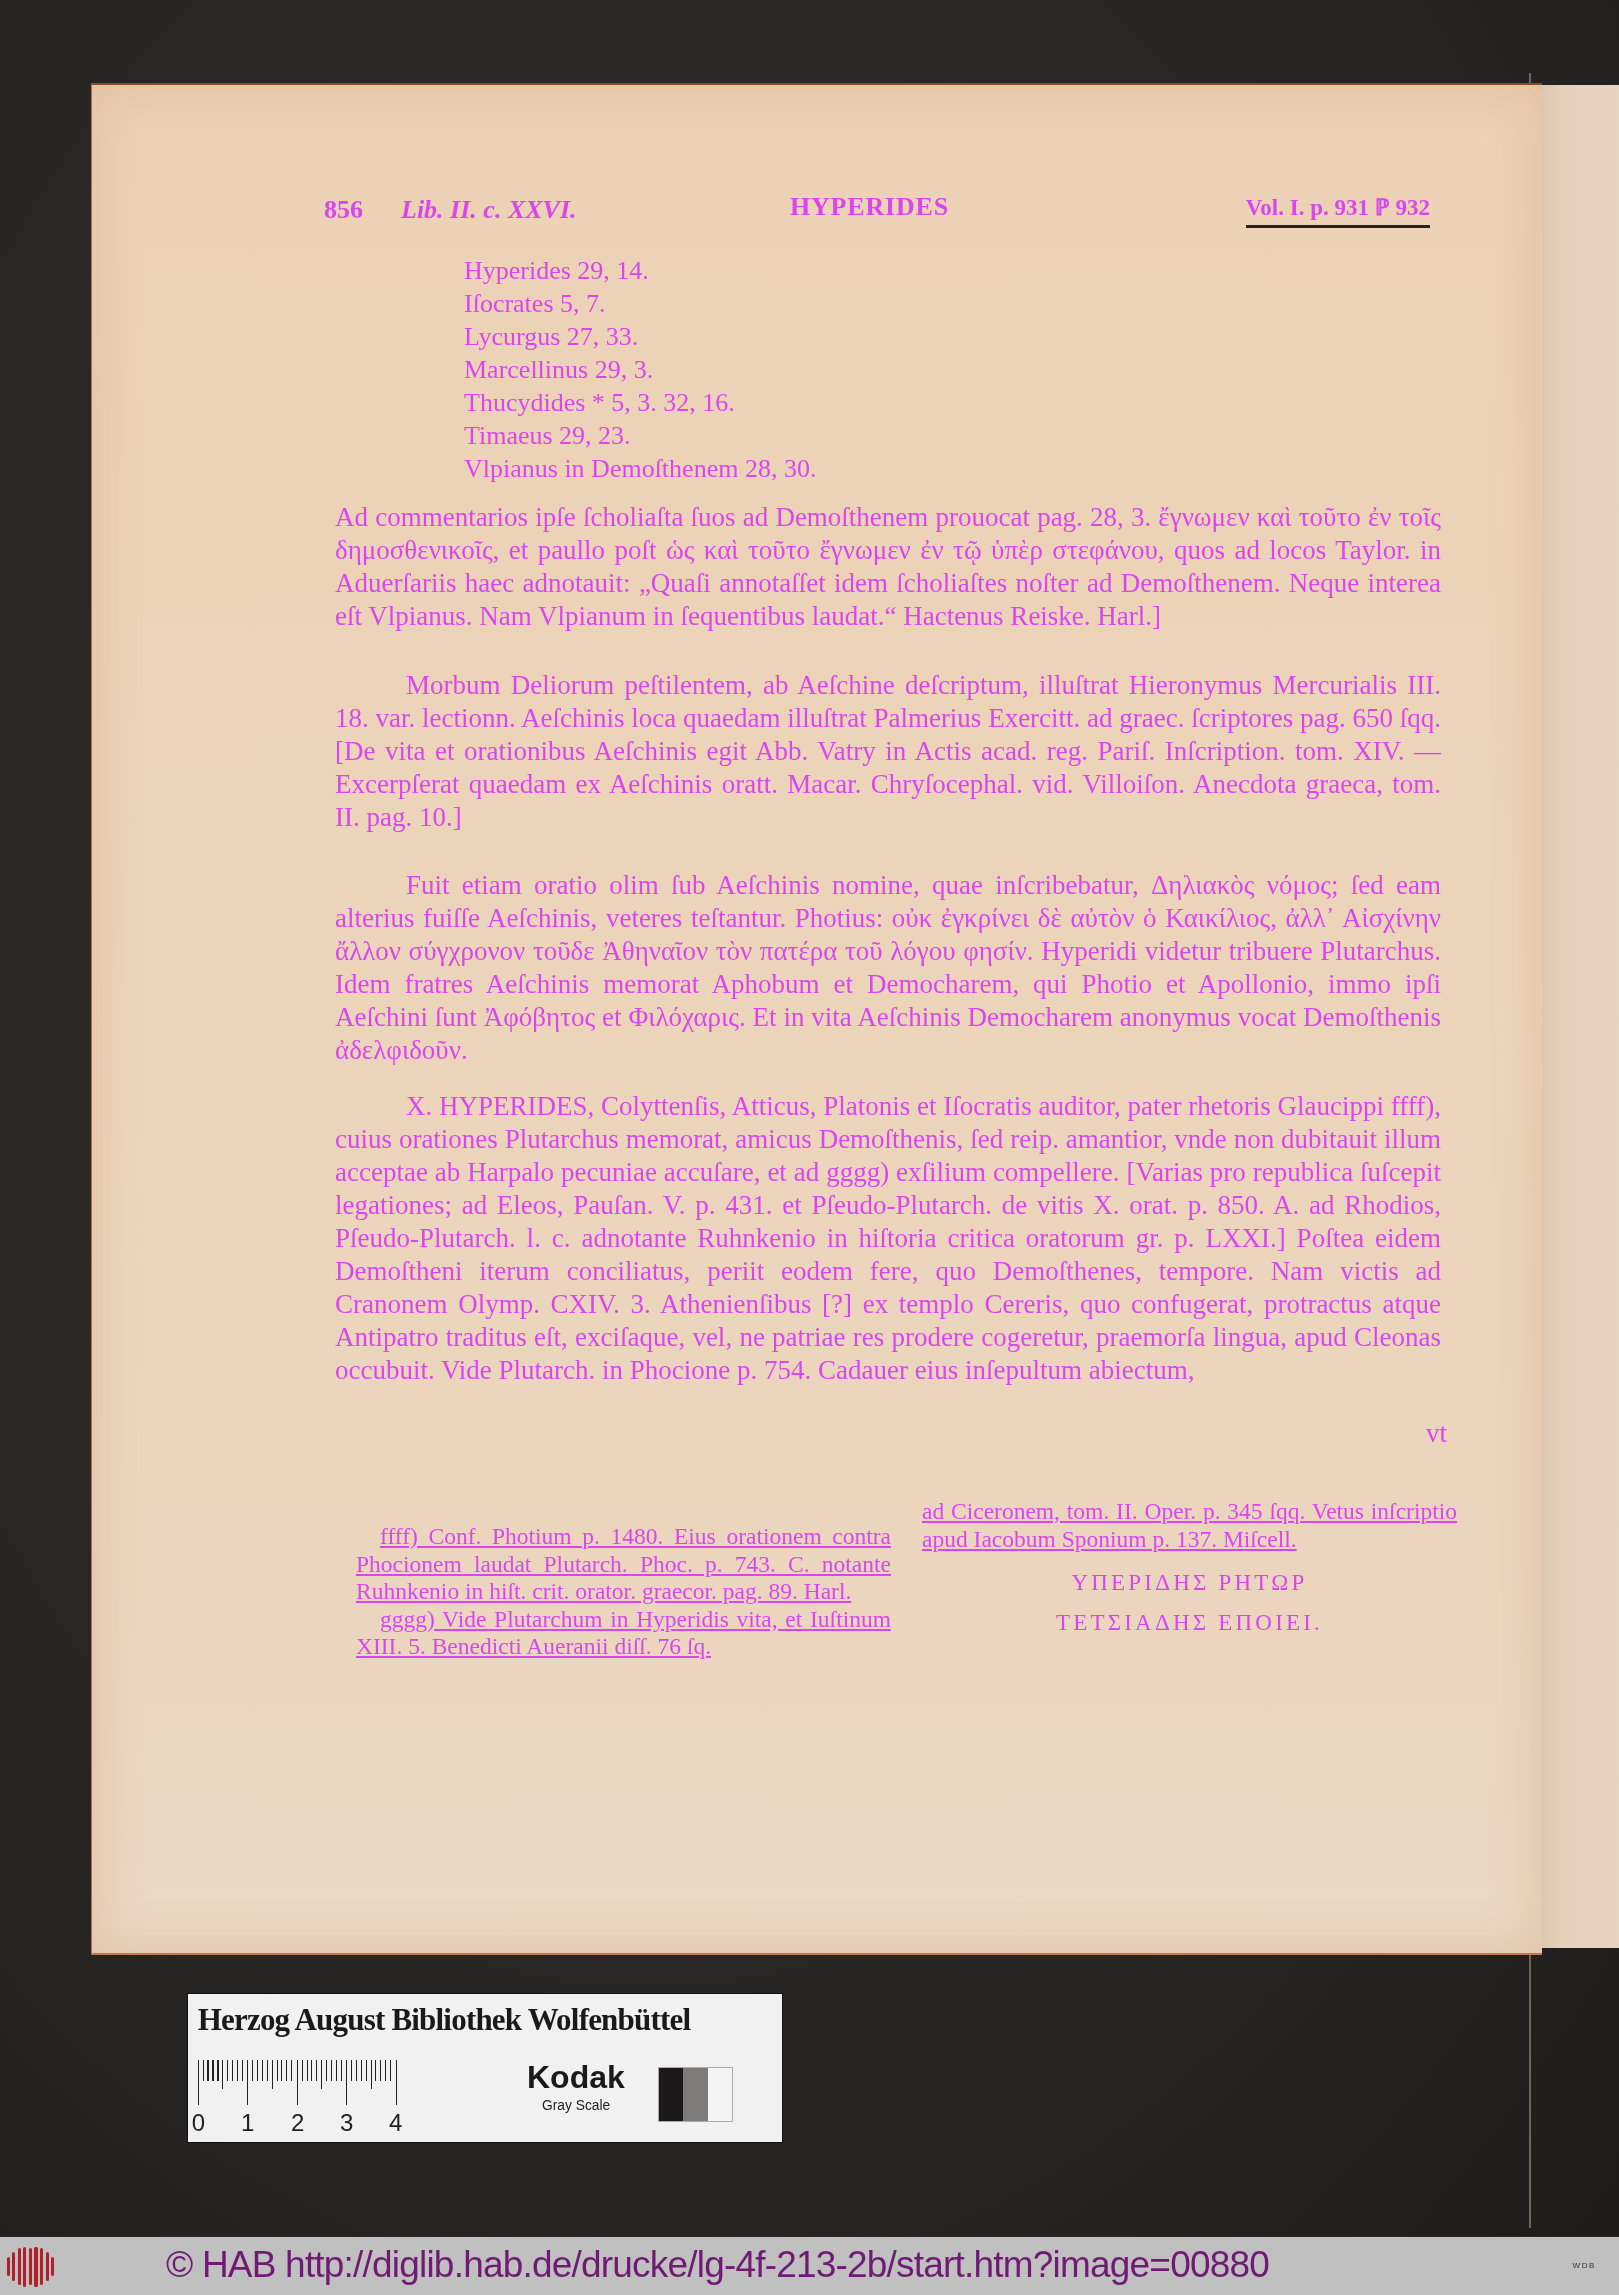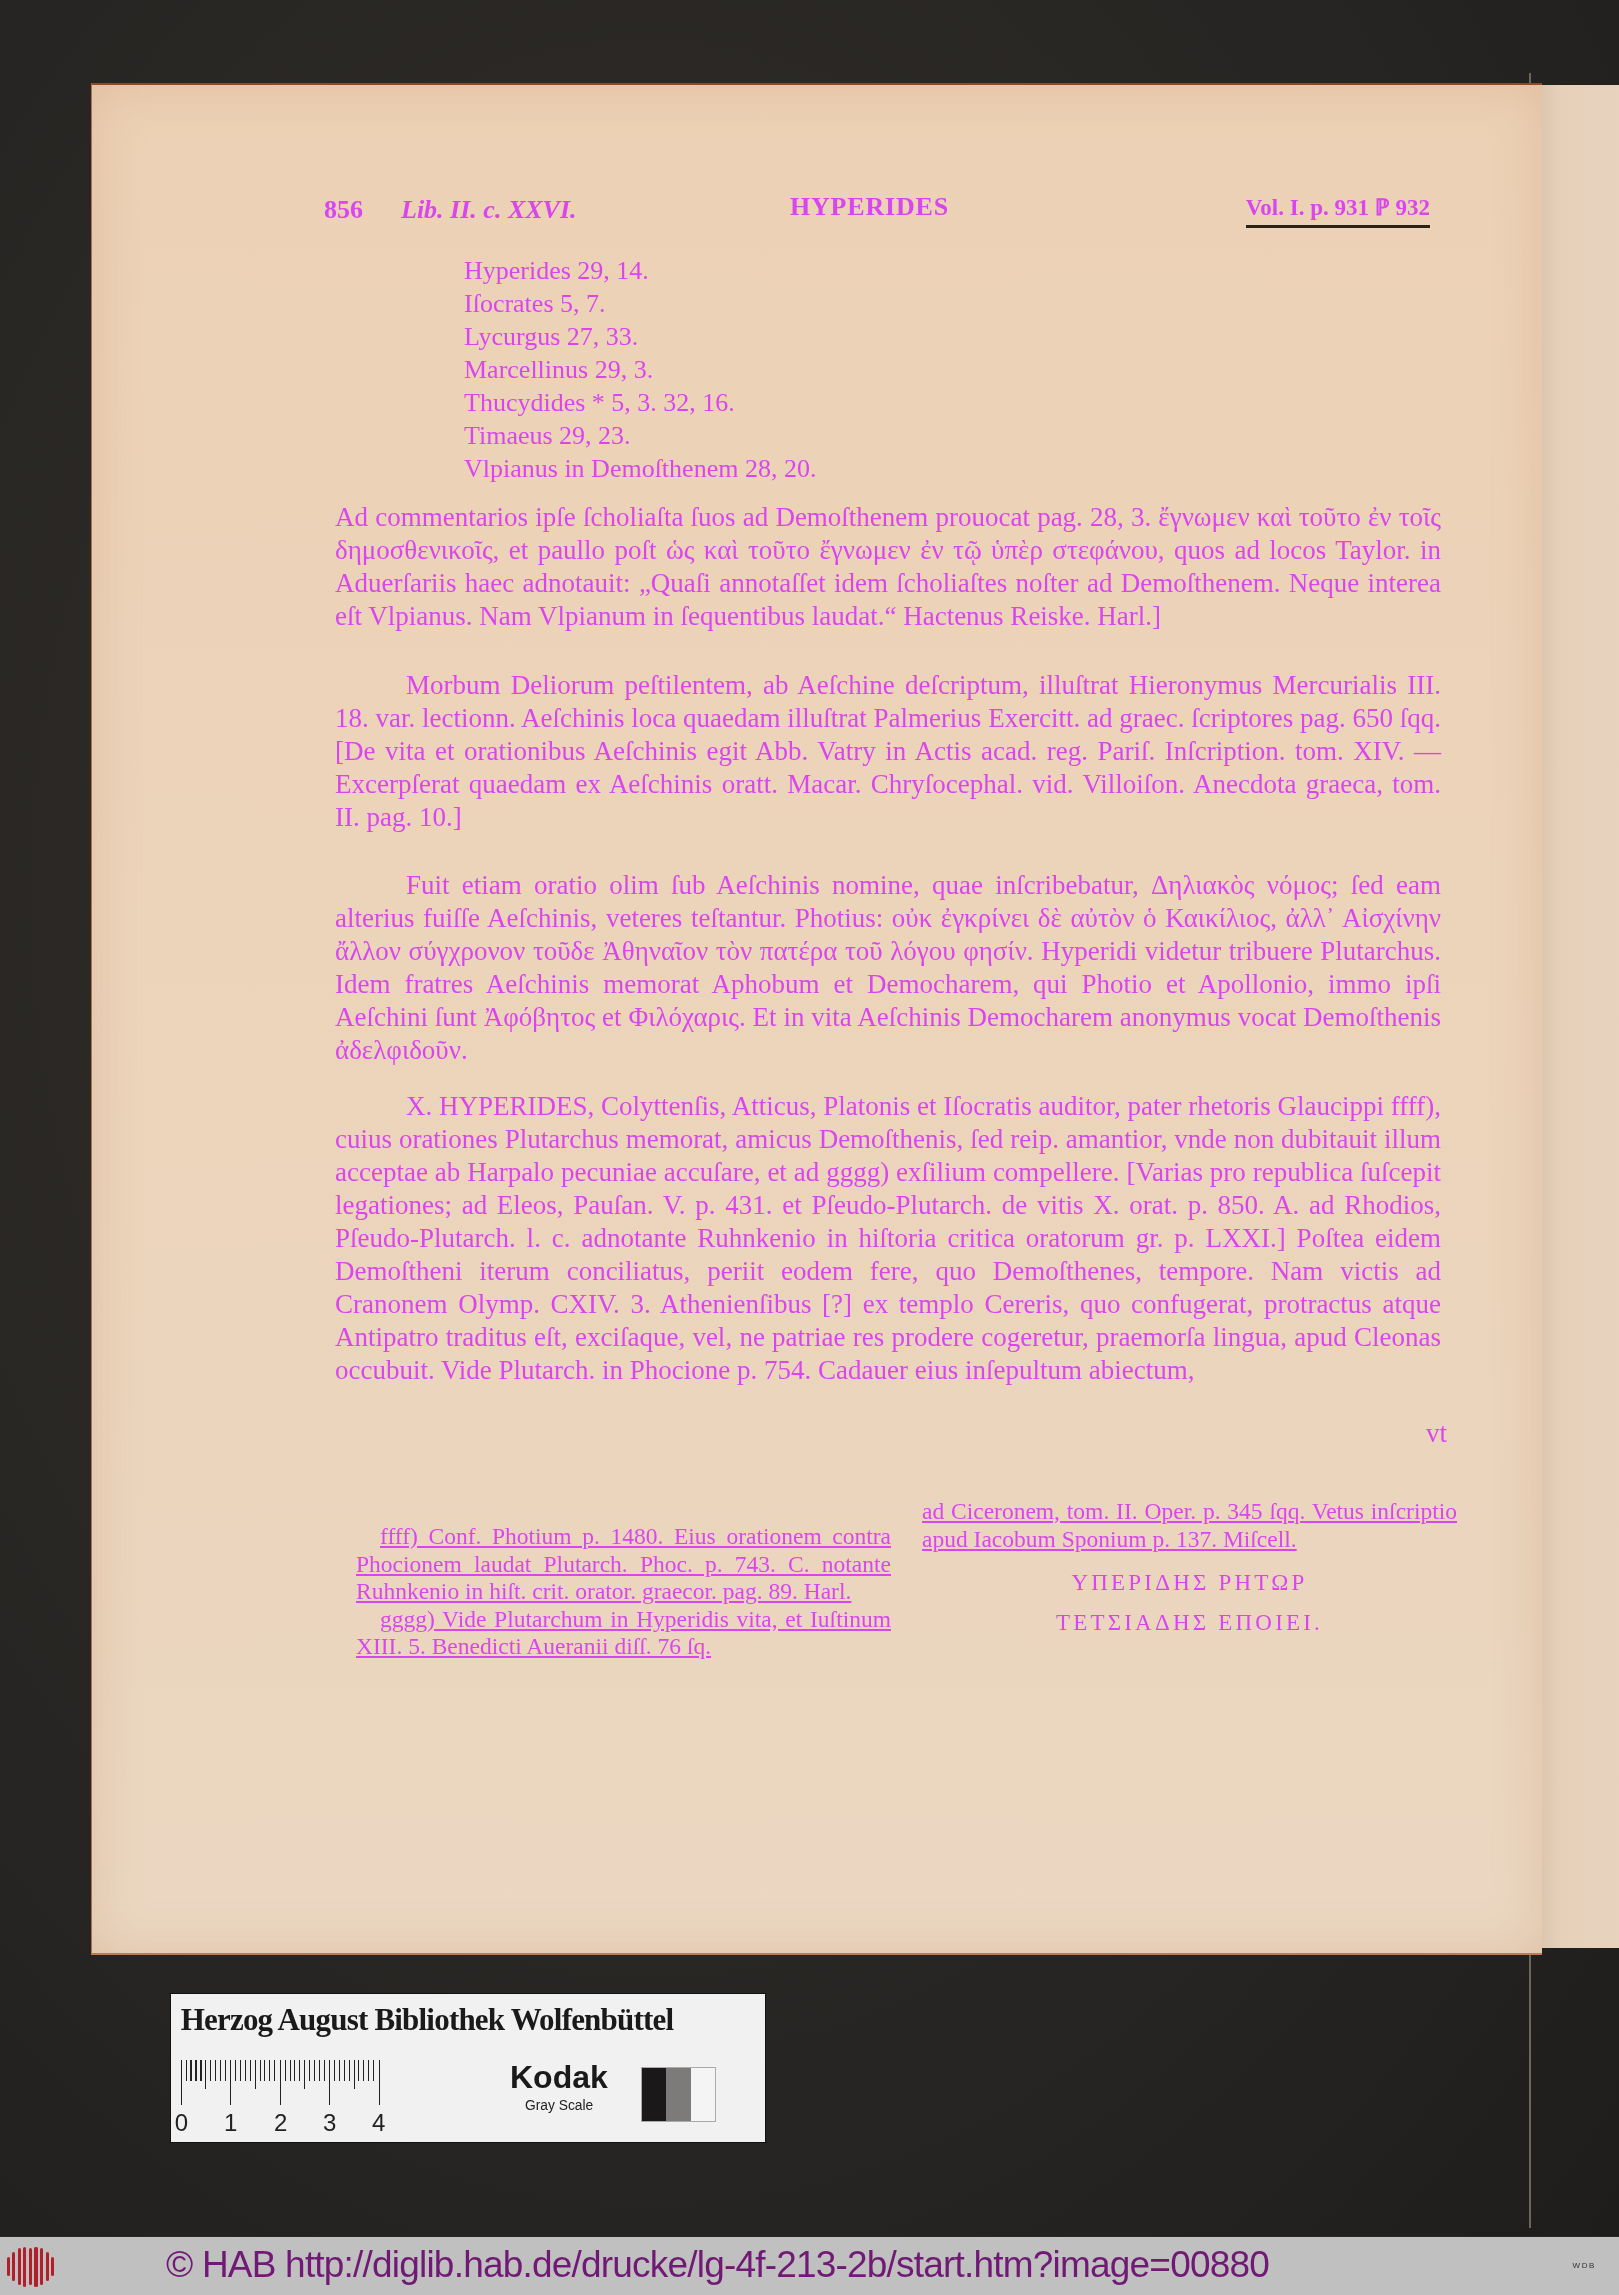"Vlpianus in Demoſthenem 28, 20." div { text: 20 -> 30 }
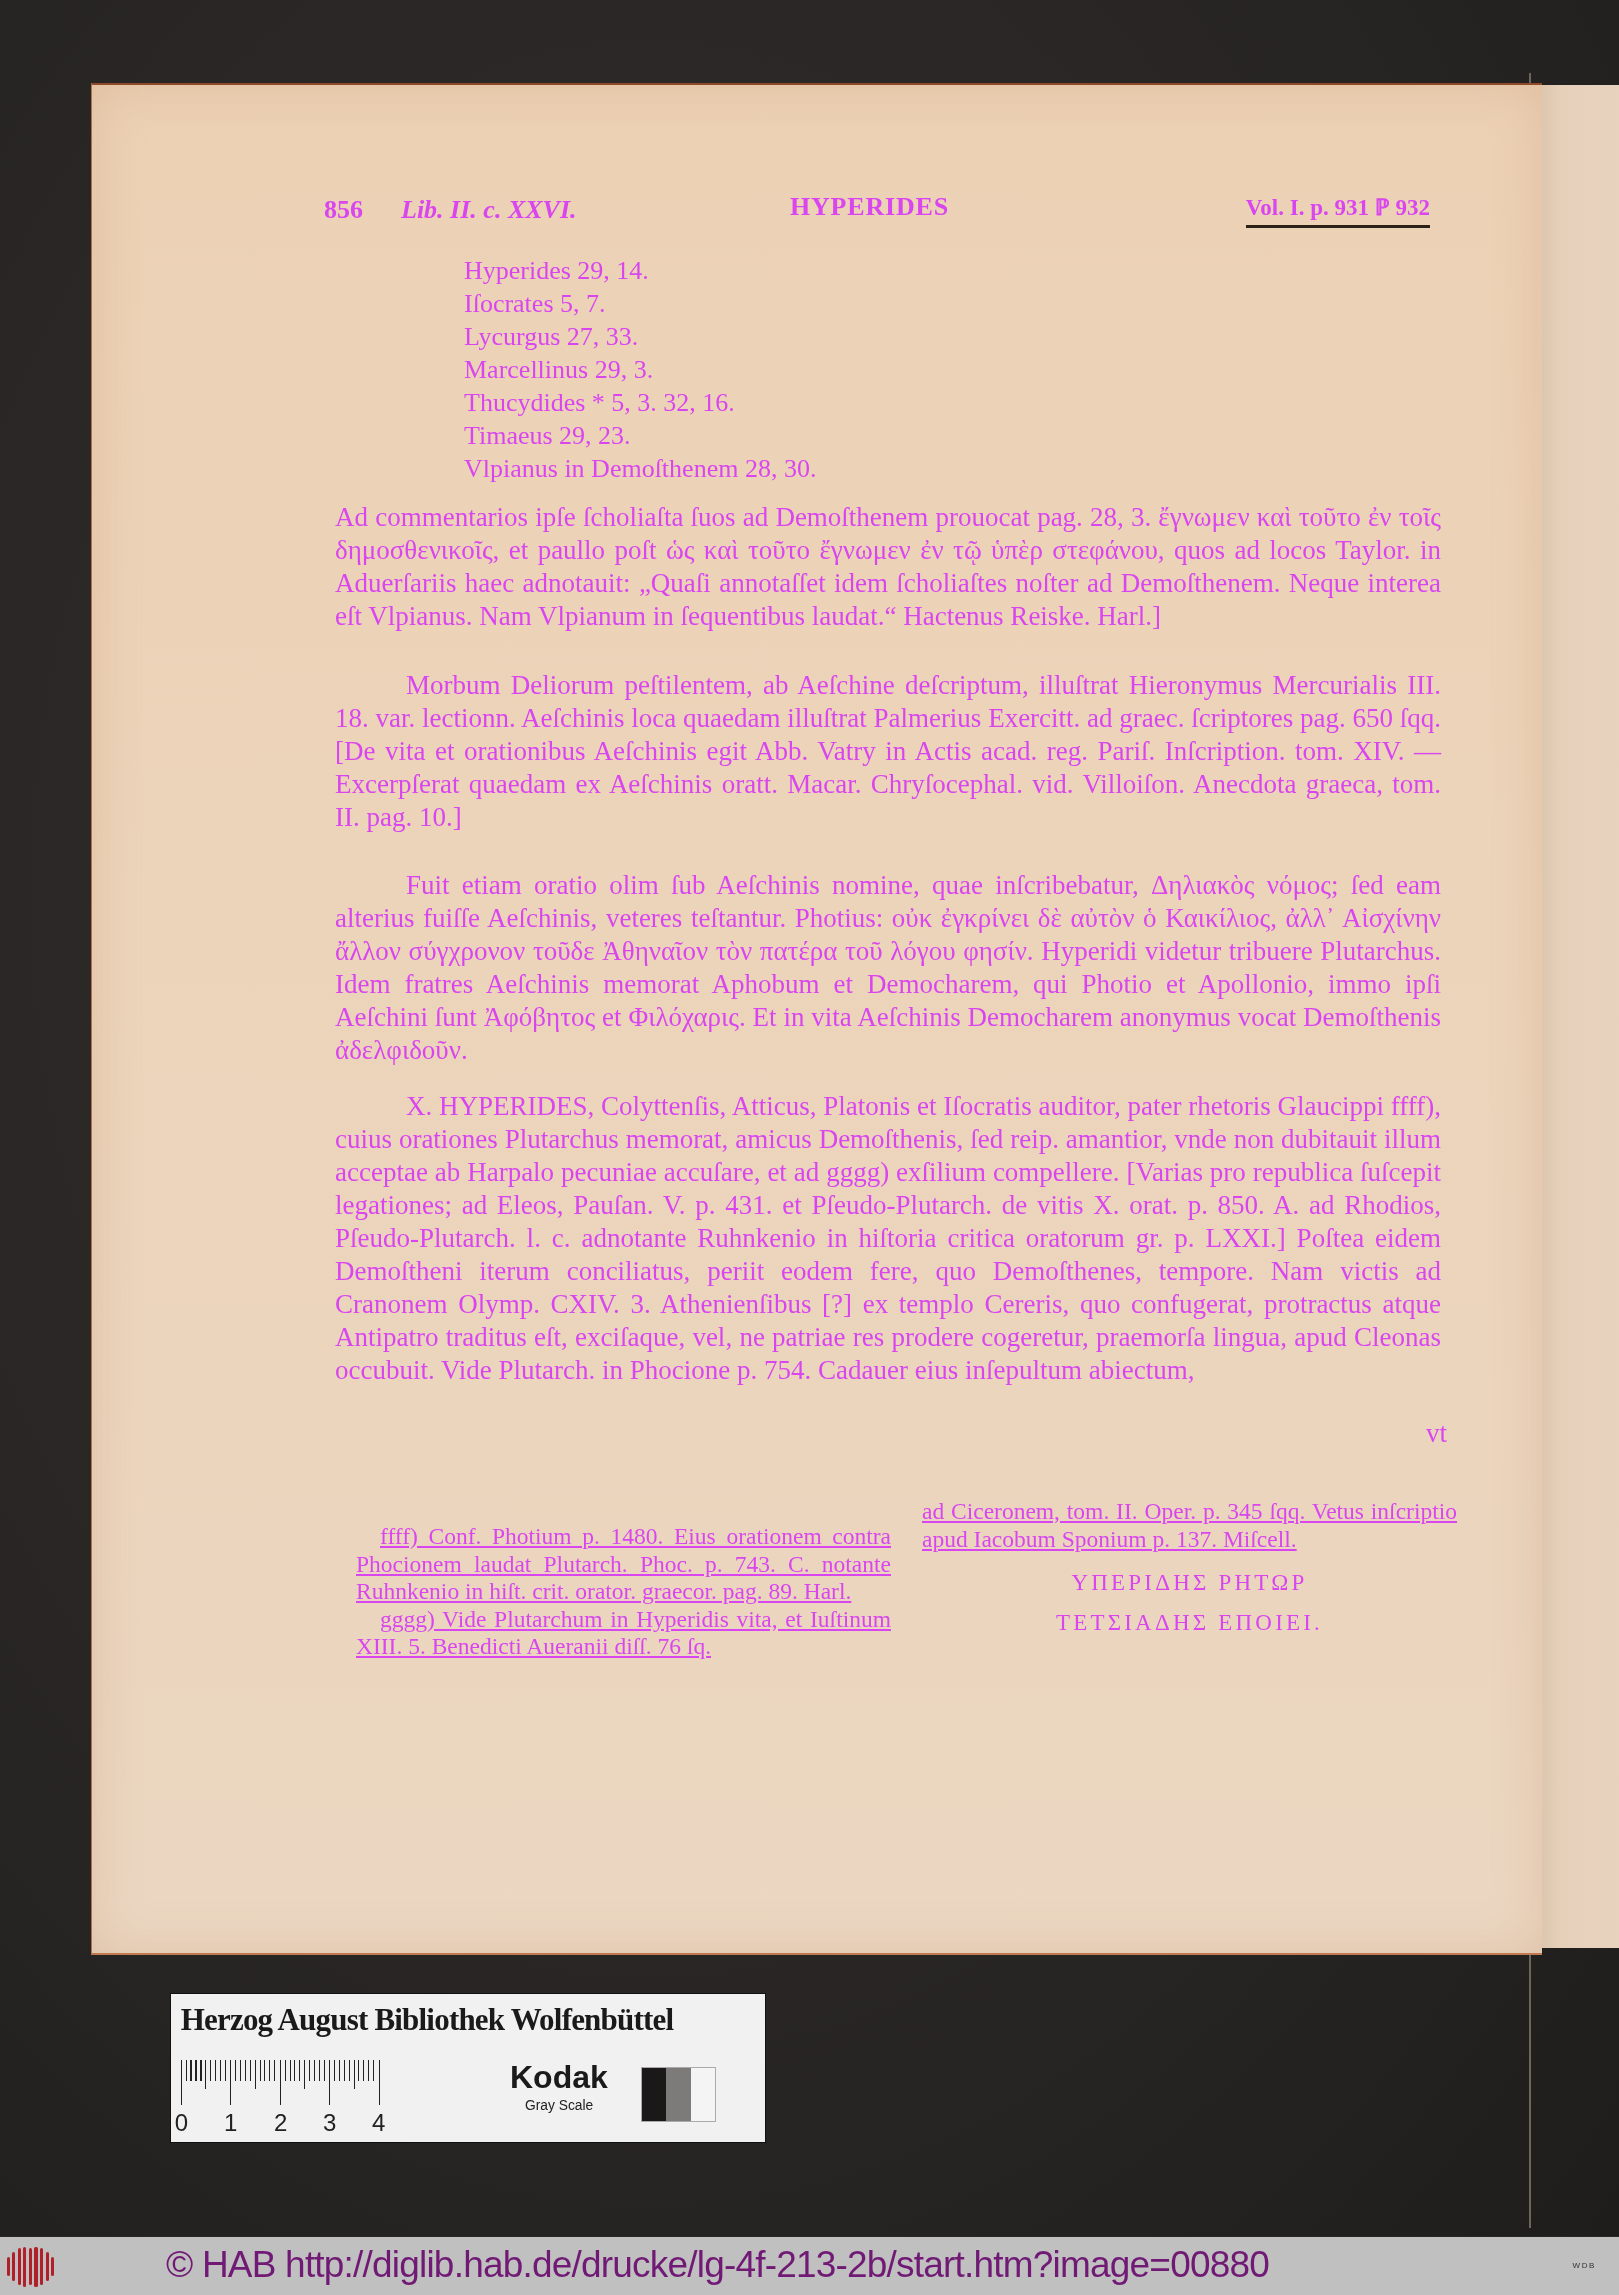"Herzog August Bibliothek Wolfenbüttel" .ruler-card { left: 170px -> 187px }
